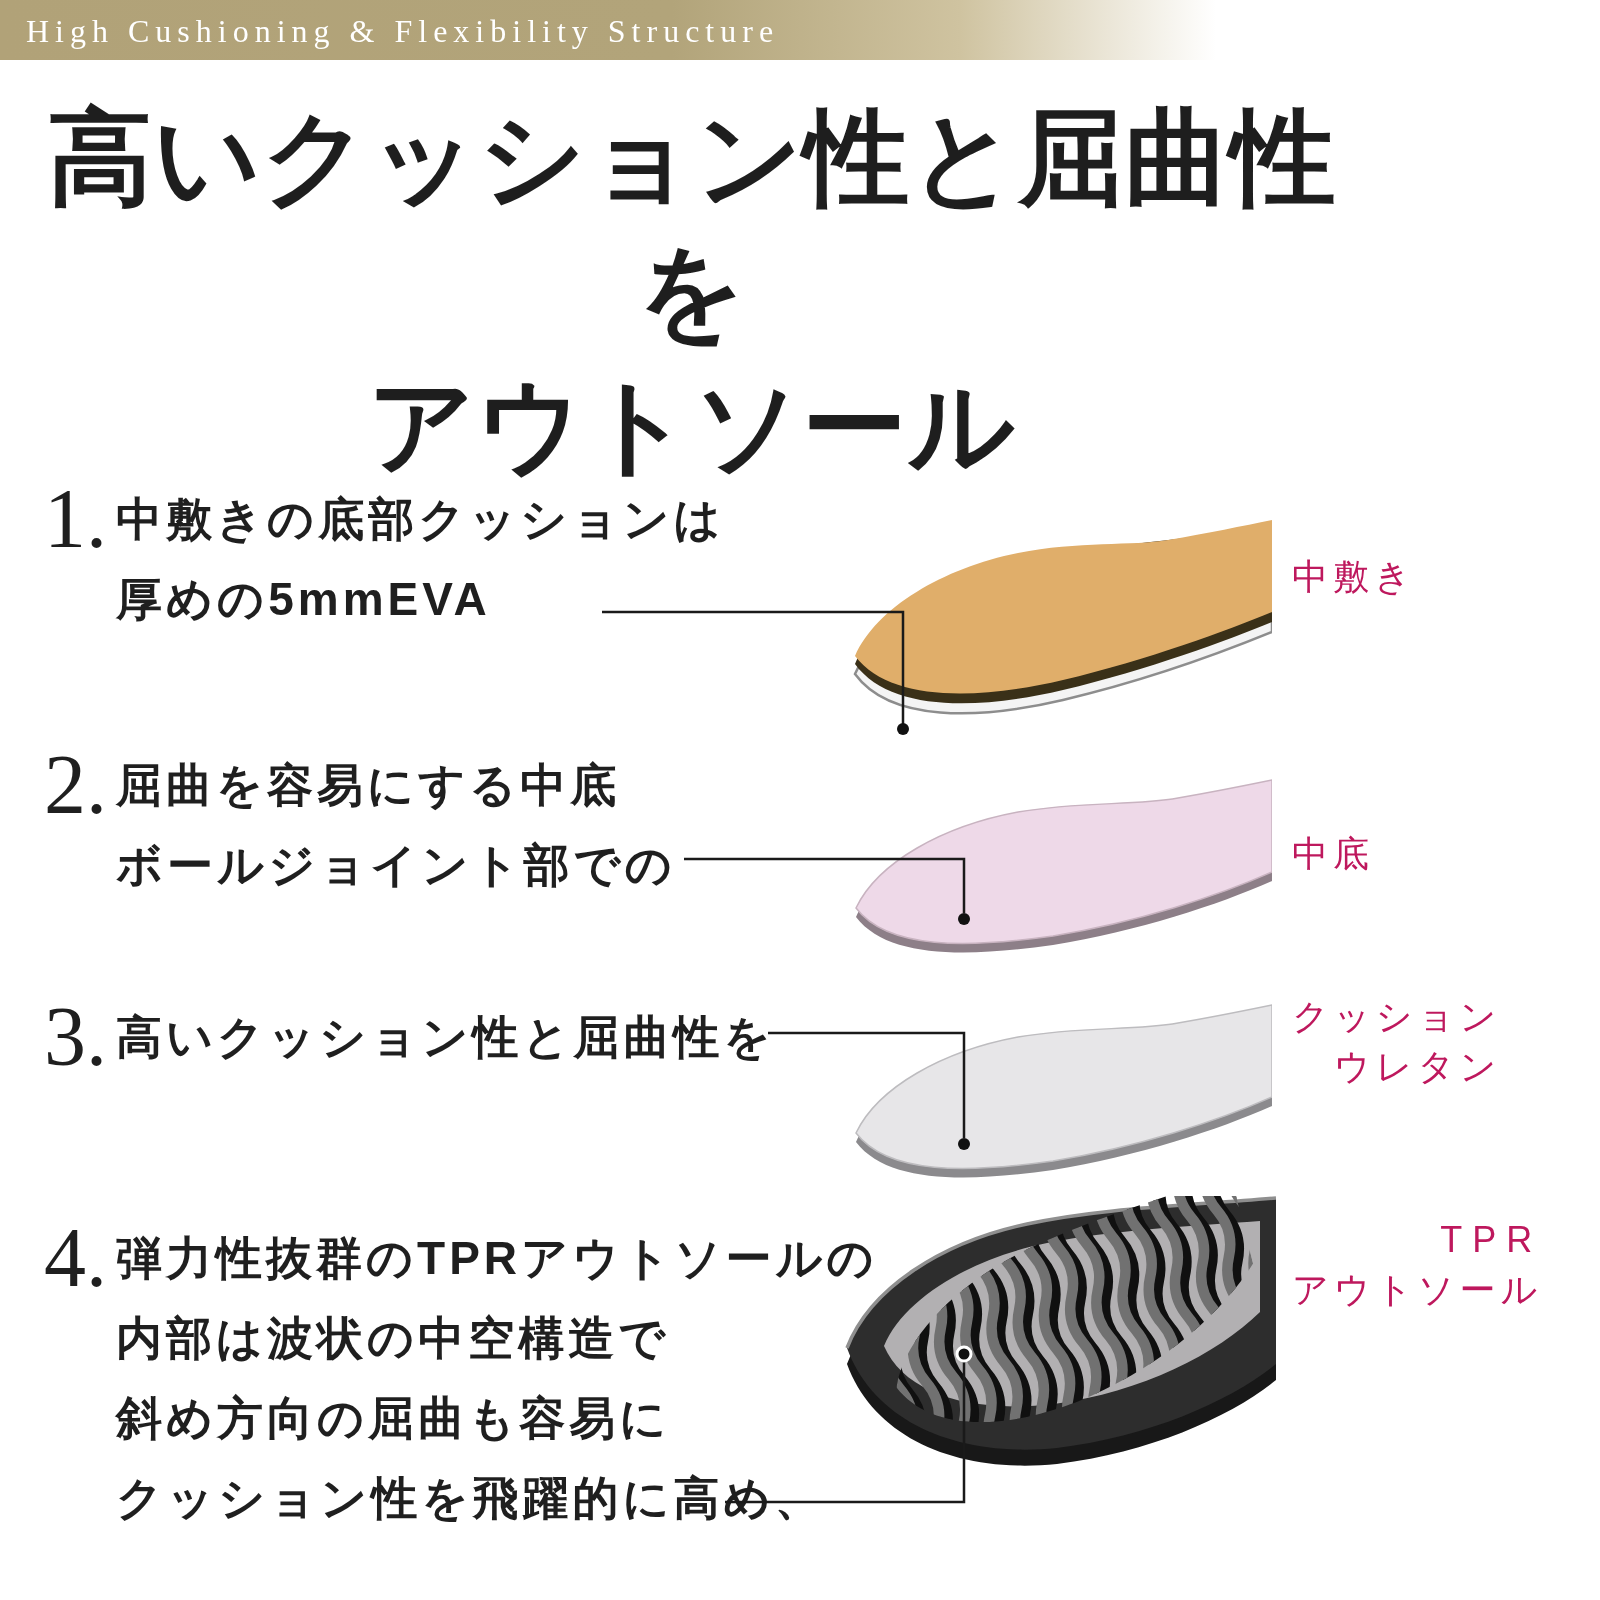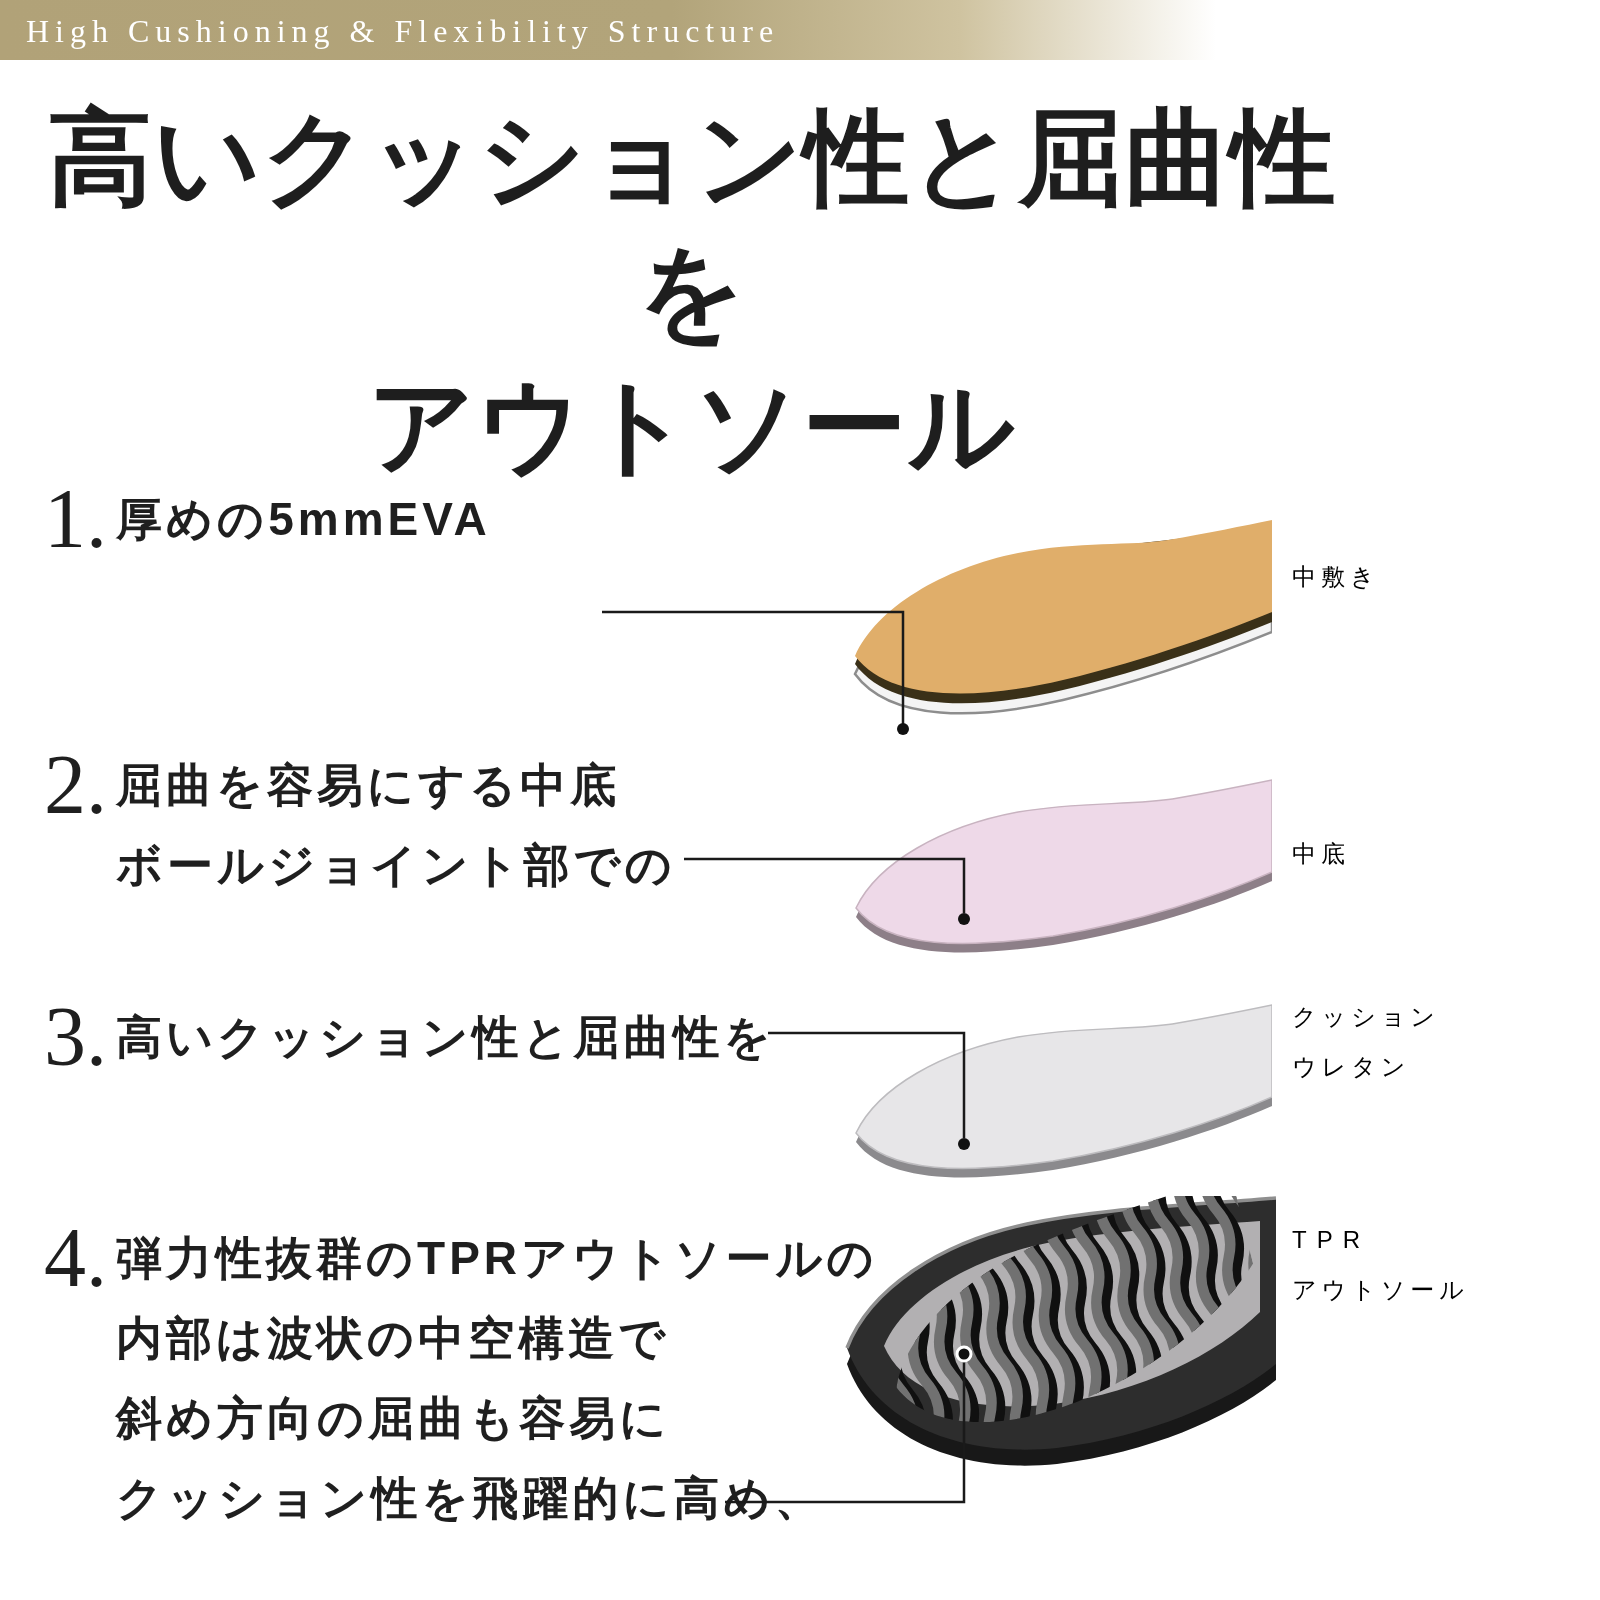"中敷きの底部クッションは" div { html: none -> <div>中敷きの底部クッションは</div> }
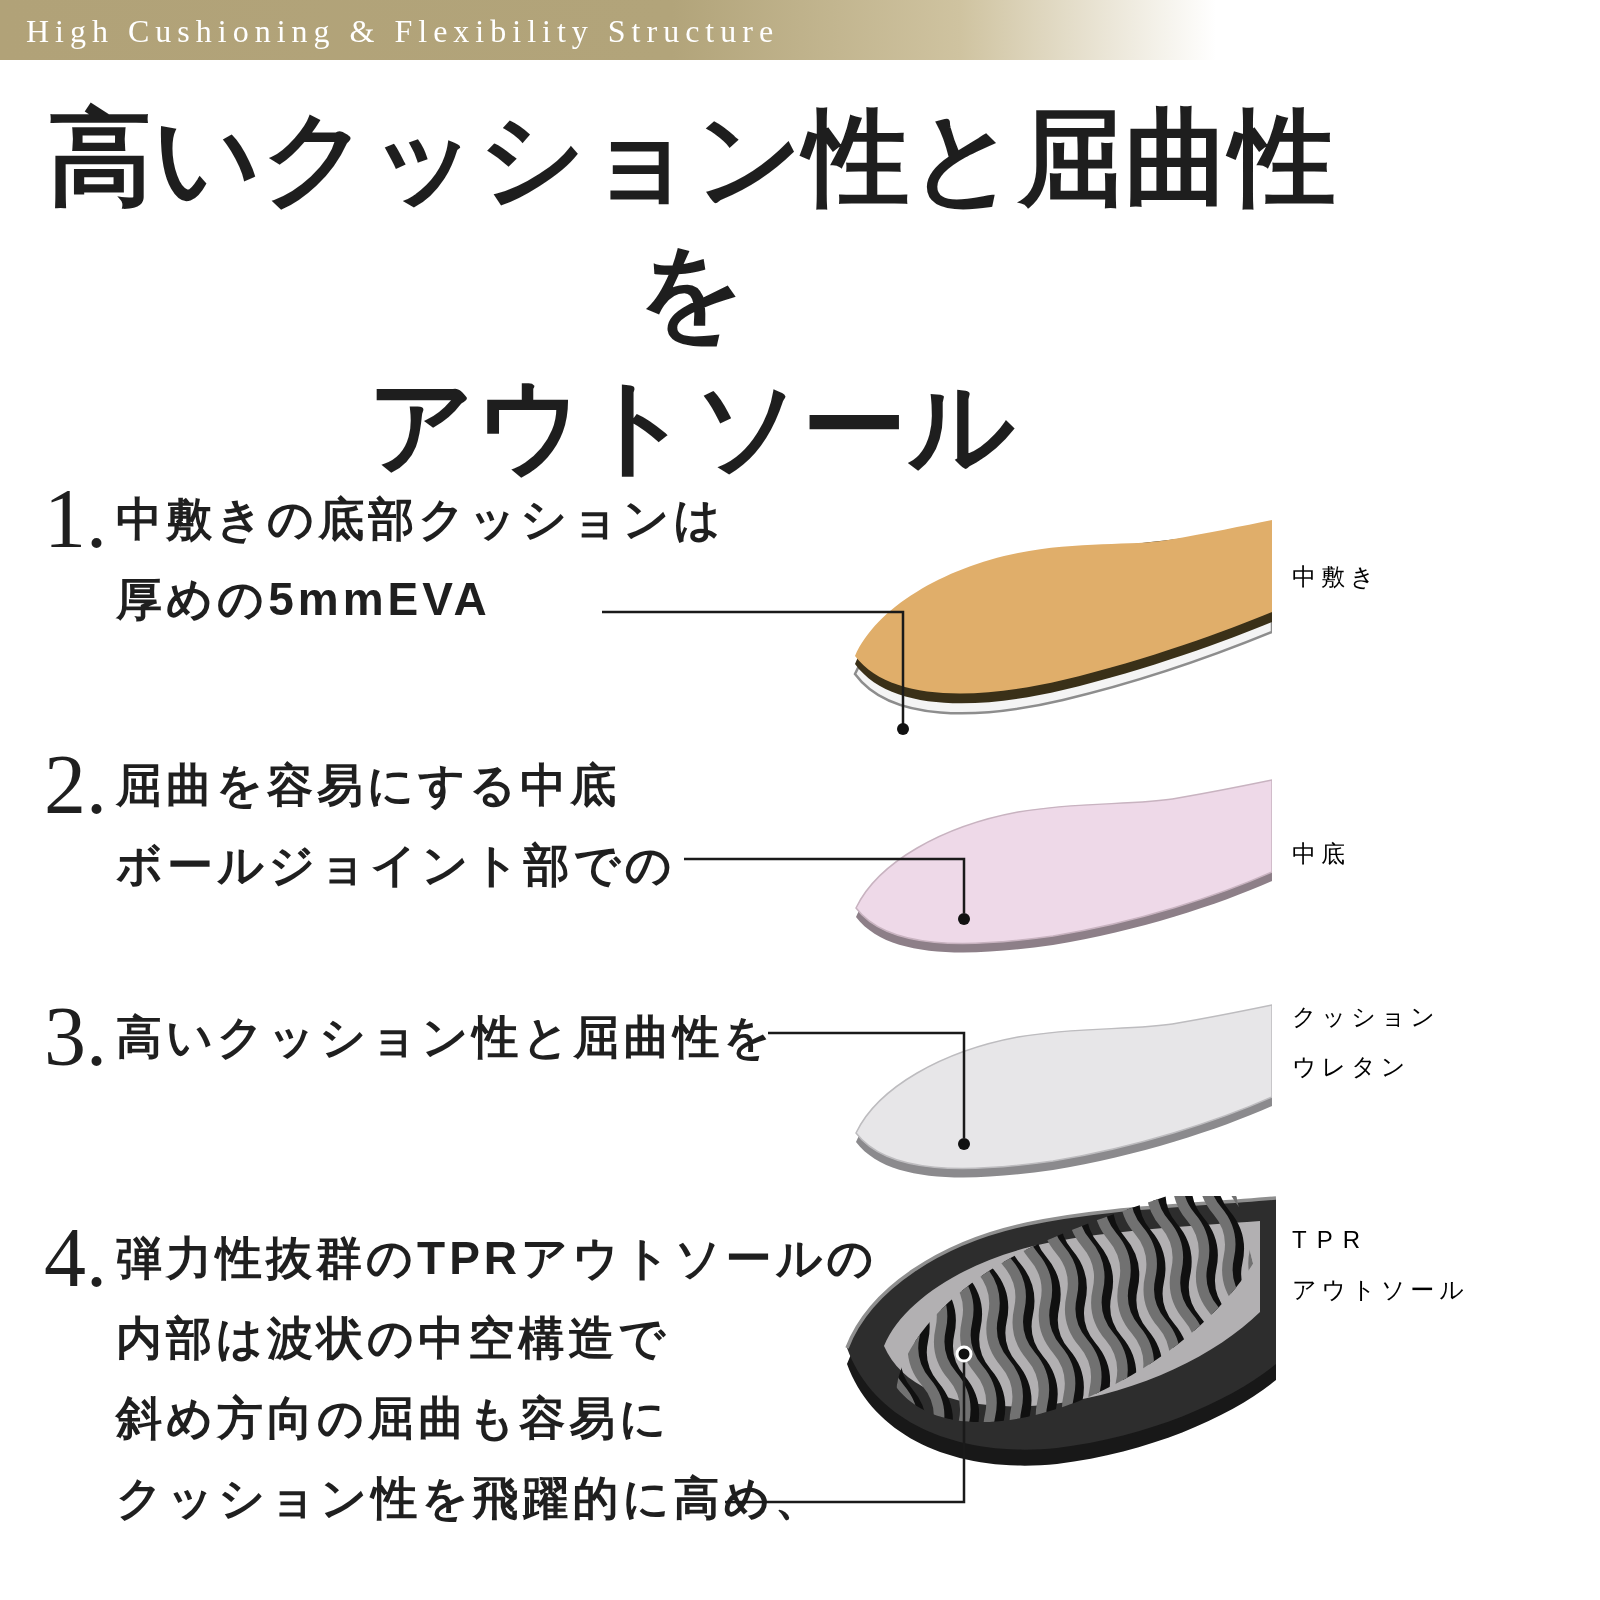"中敷き" .layer-label { color: #000000 -> #be185d; font-size: 24px -> 36px; text-align: none -> right }
